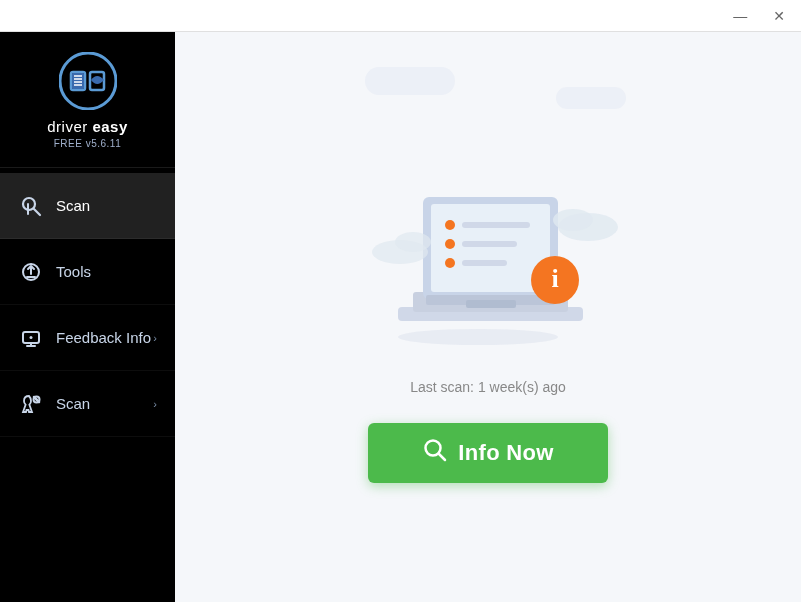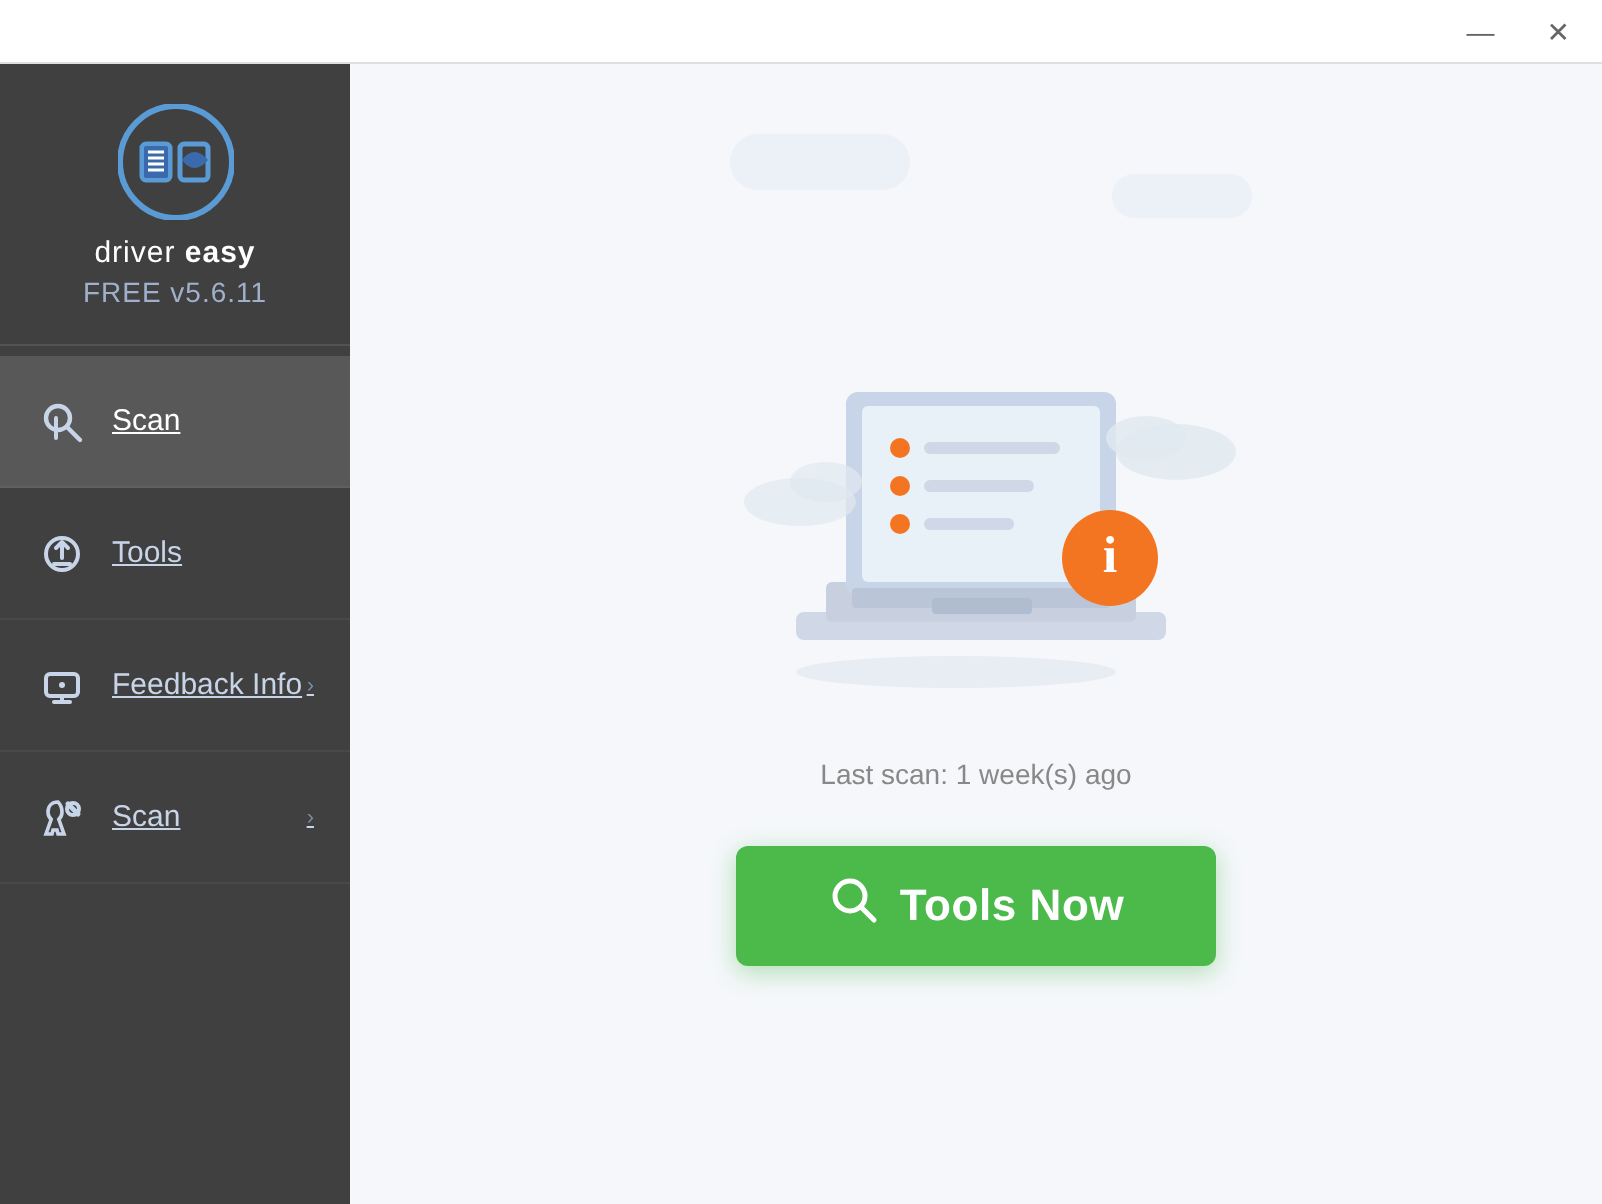"driver easy" .sidebar { background: #404040 -> #000000 }
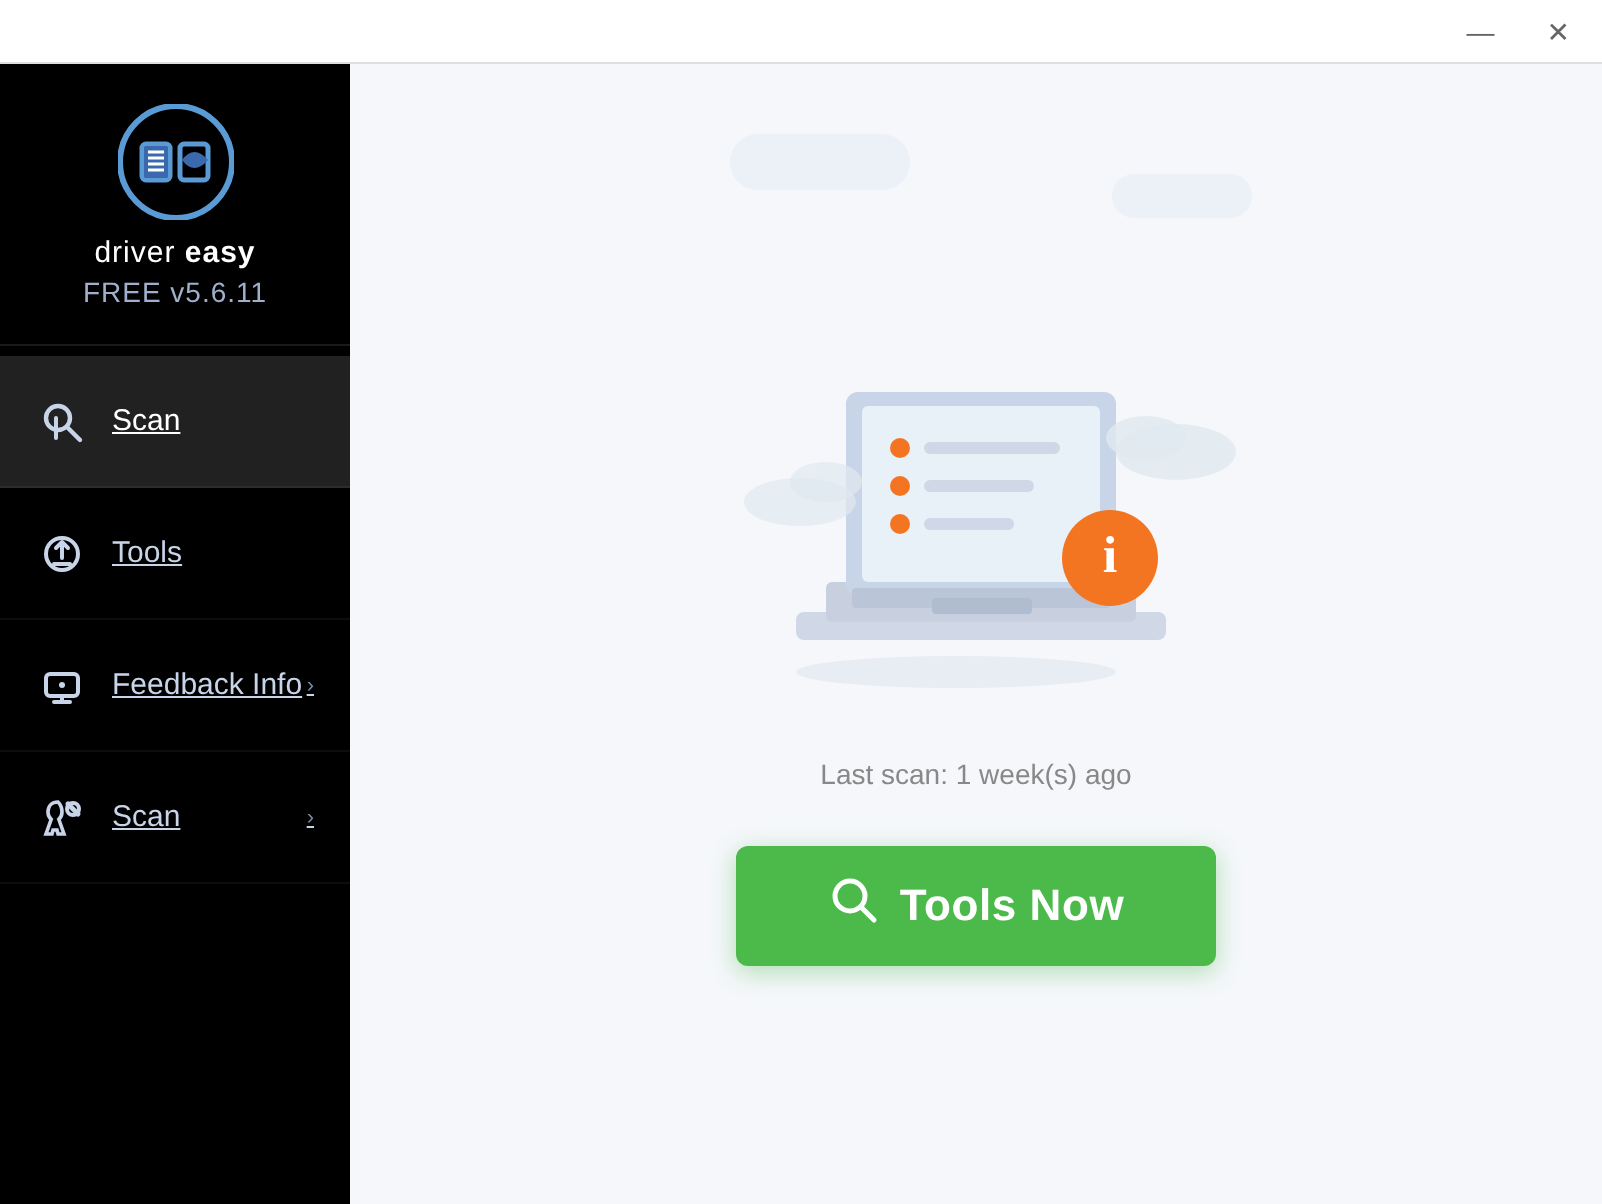"FREE v5.6.11" .logo-version { font-size: 14px -> 10px }
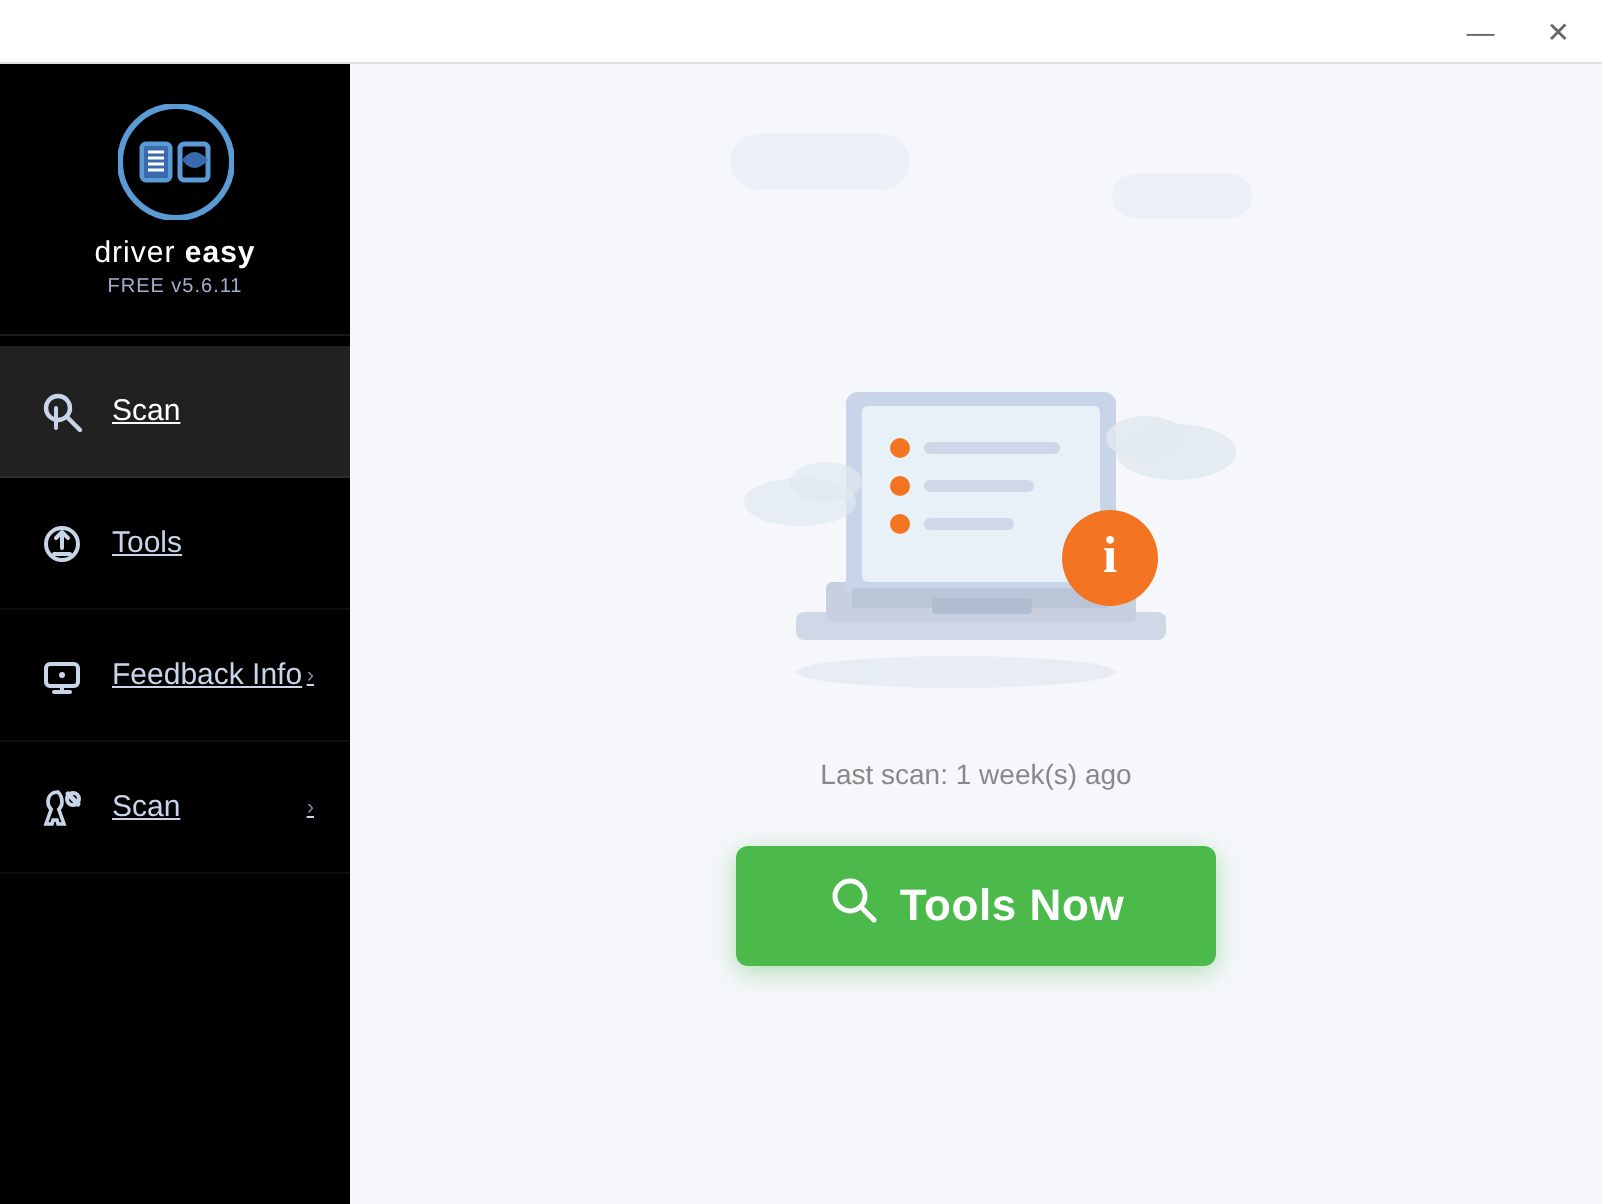"Scan" .nav-item { text-decoration: underline -> none }
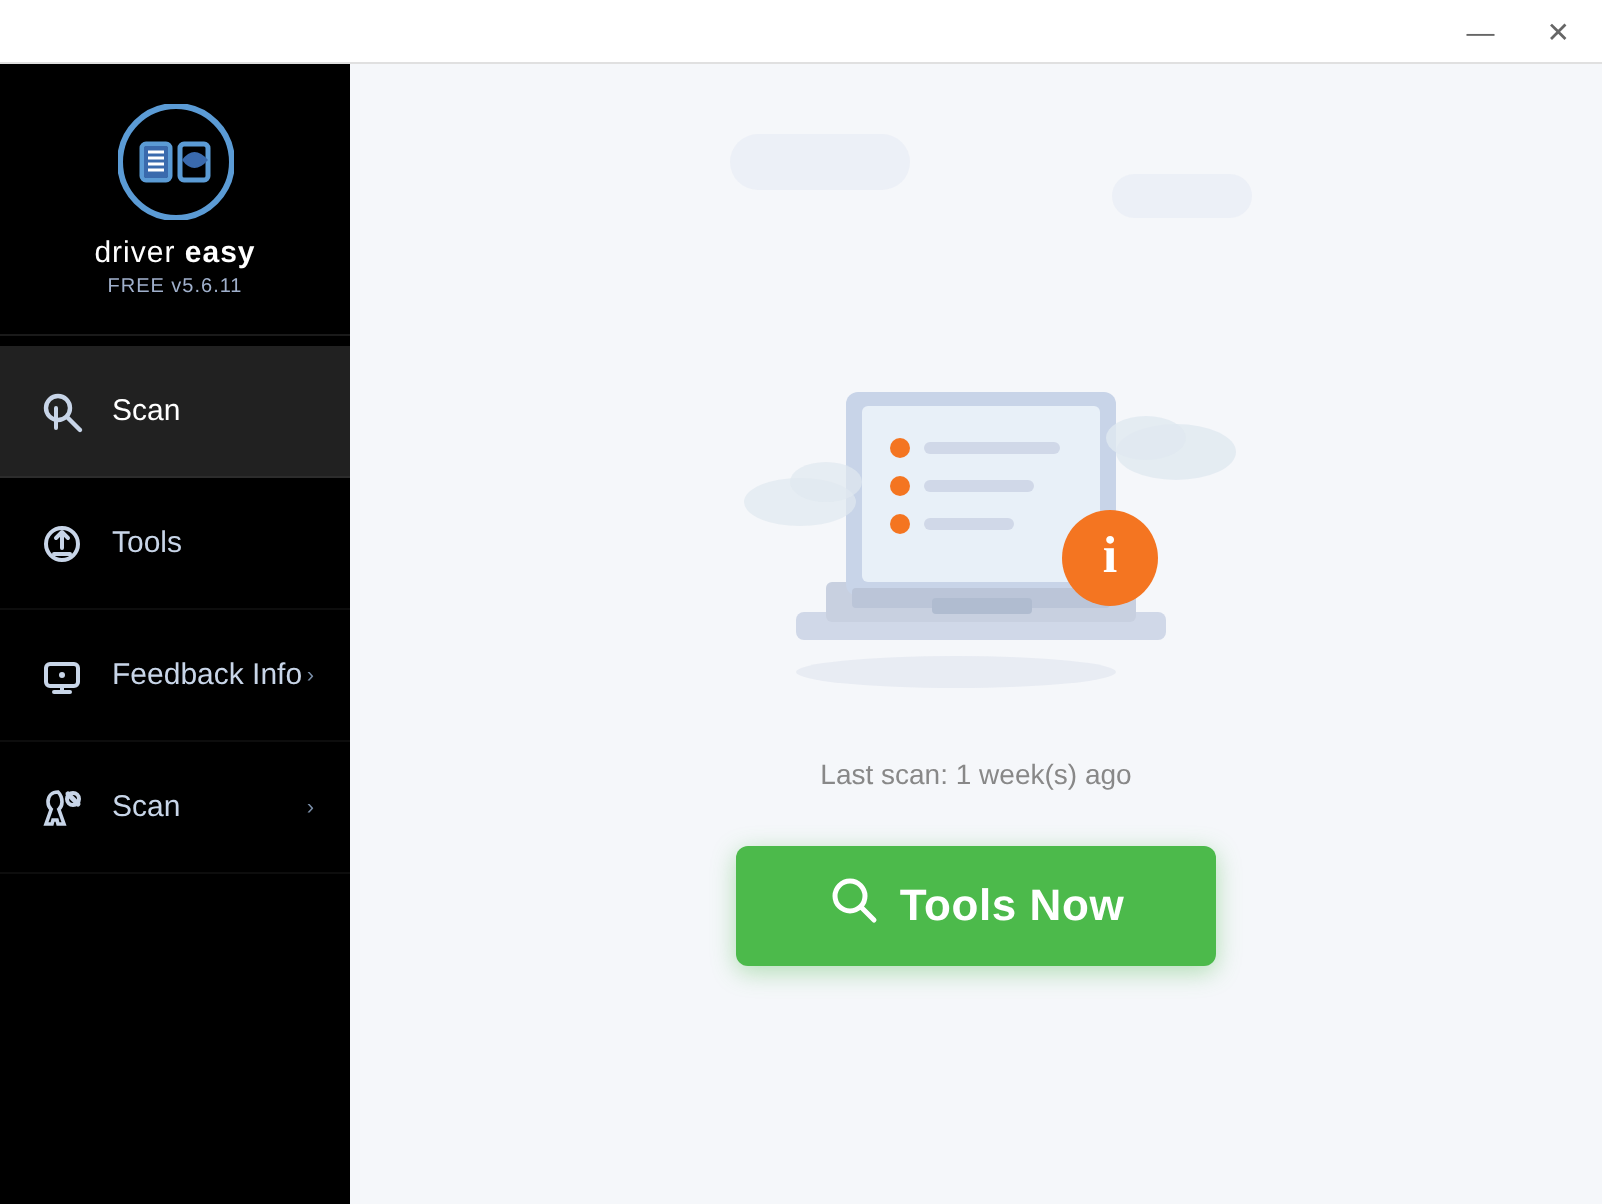"Tools Now" span { text: Tools -> Info }
